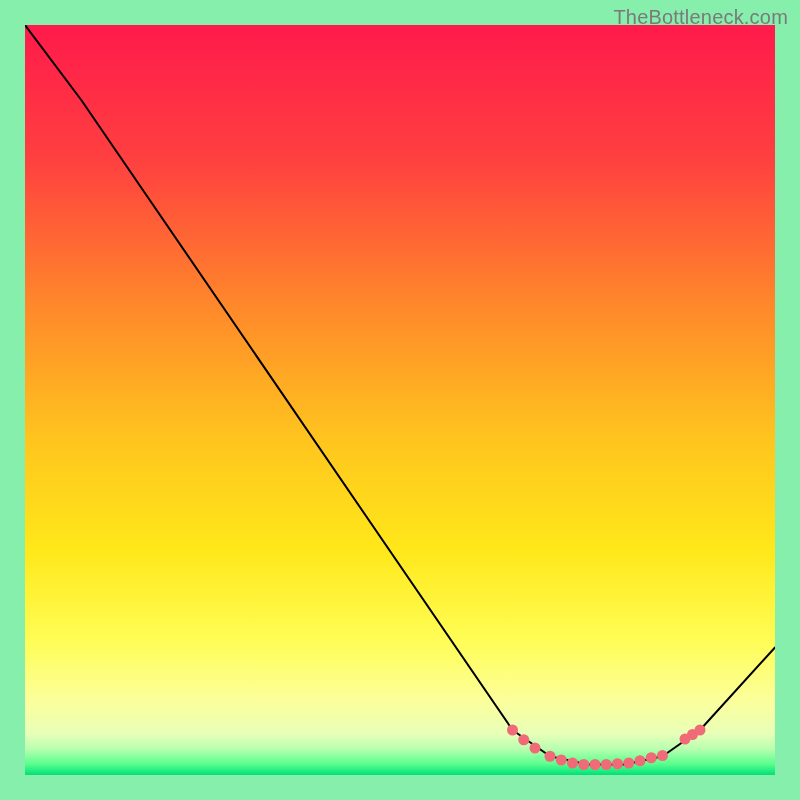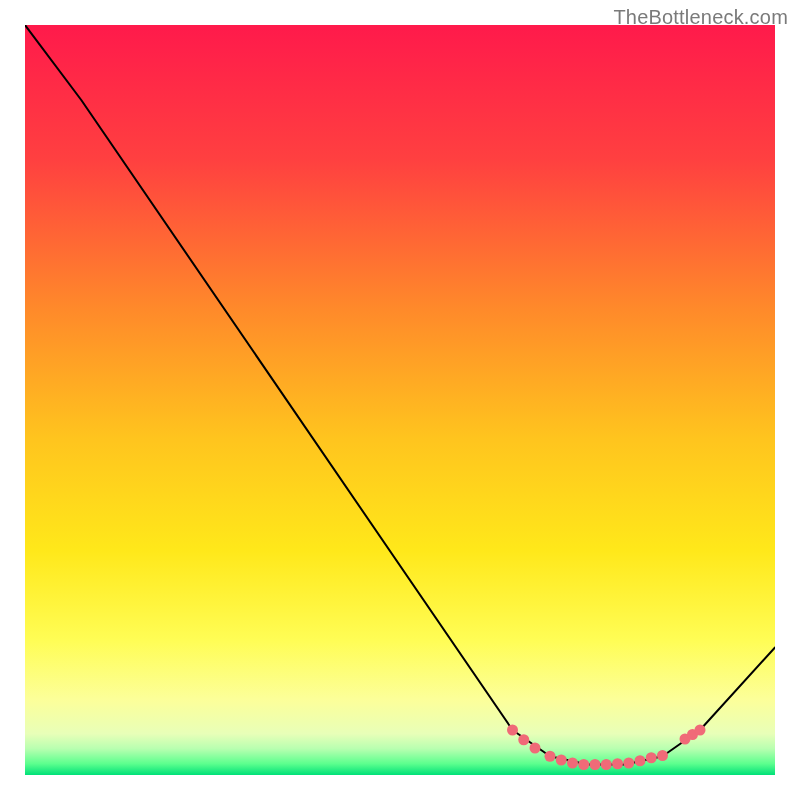"TheBottleneck.com" .stage { background: #ffffff -> #86efac }
